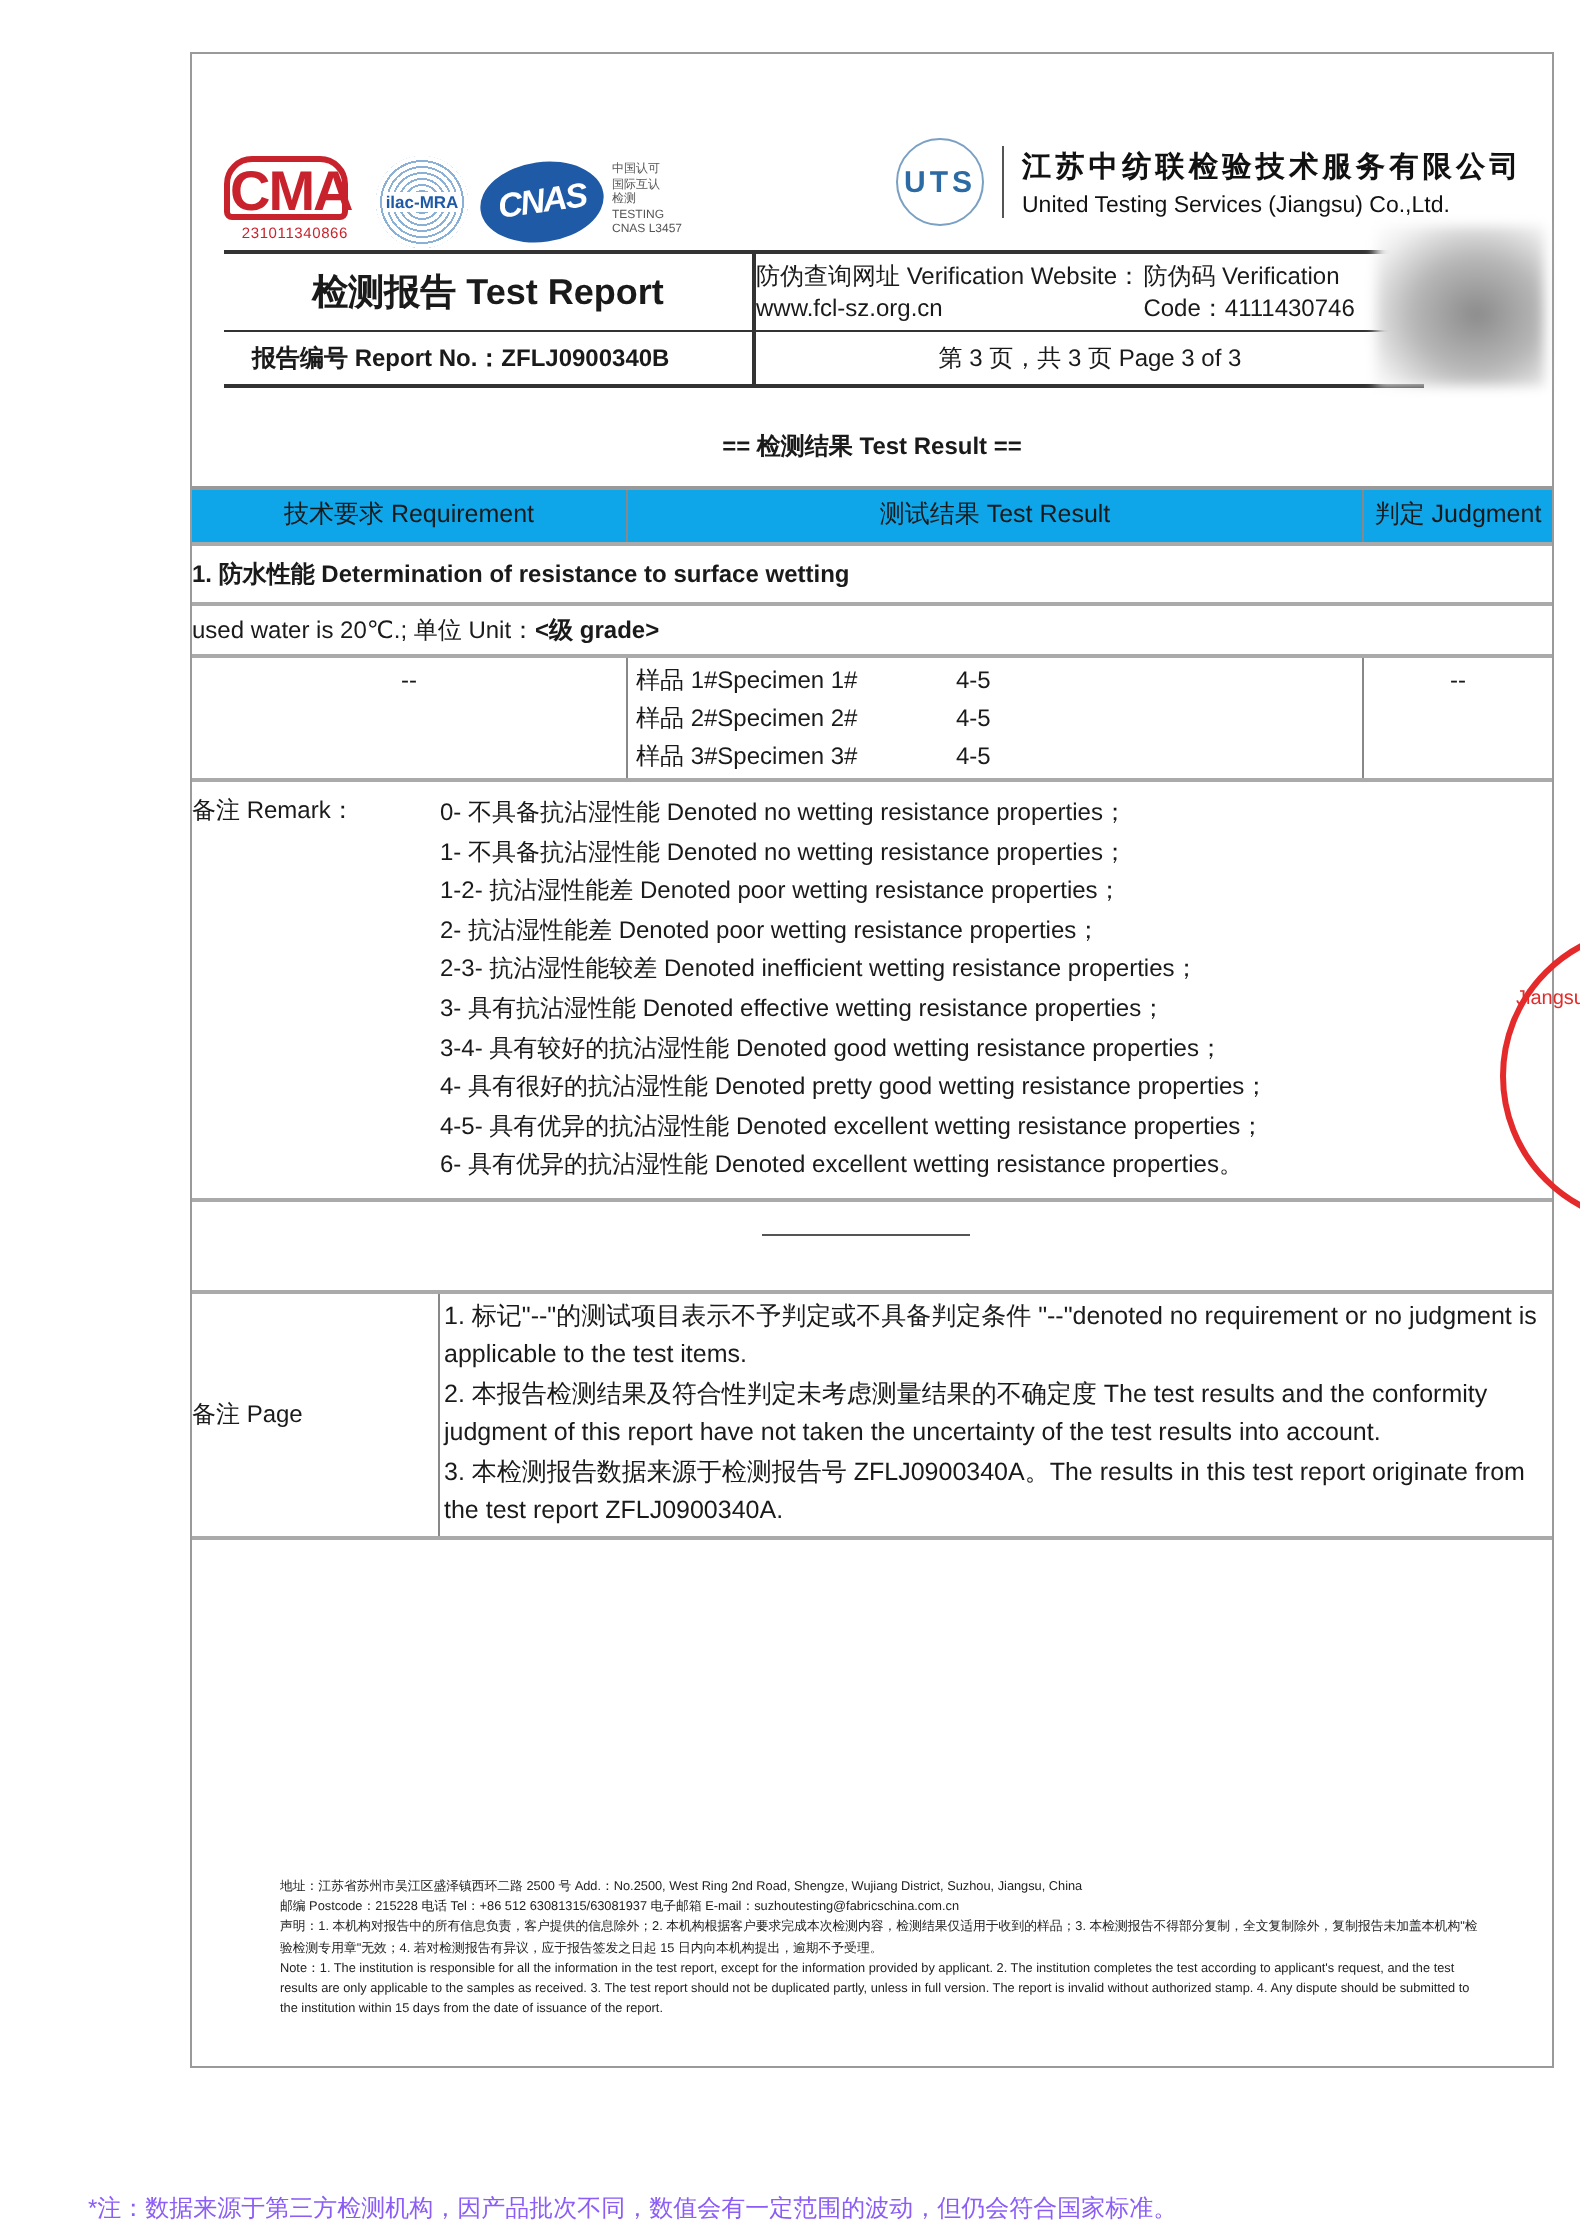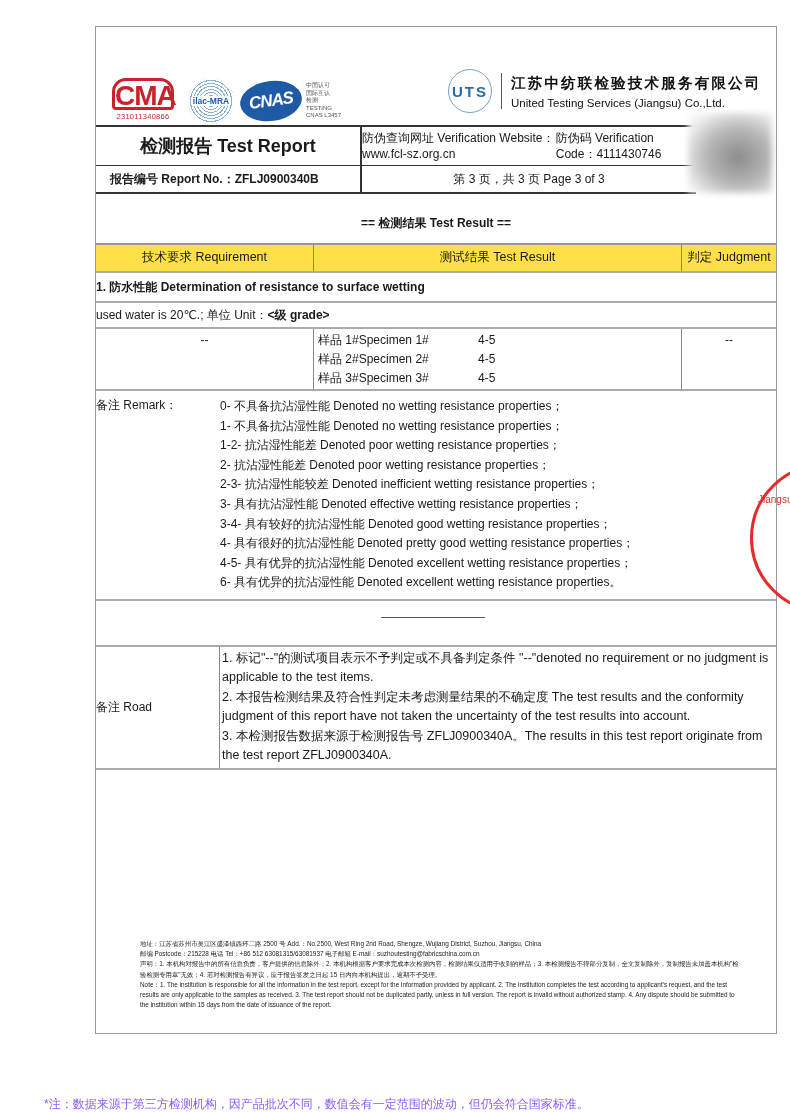"231011340866" .cma .num { text-align: center -> right }
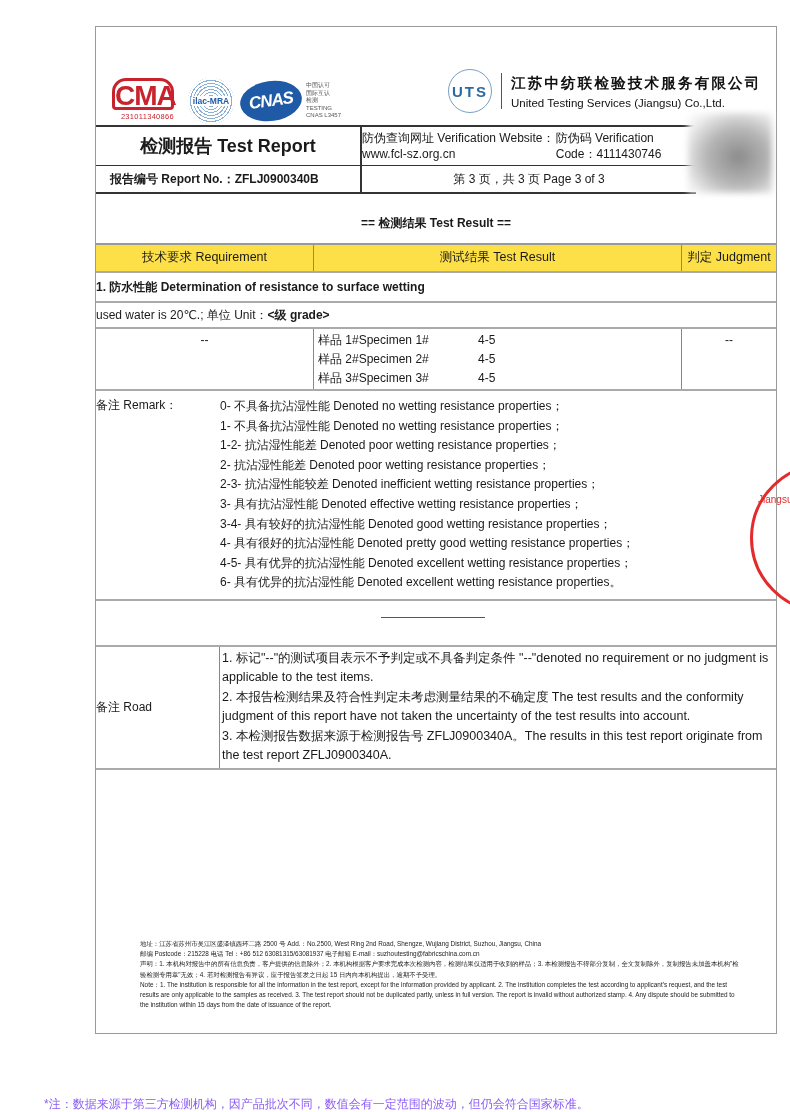"检测报告 Test Report" .hdr { left: 0 -> 16px }
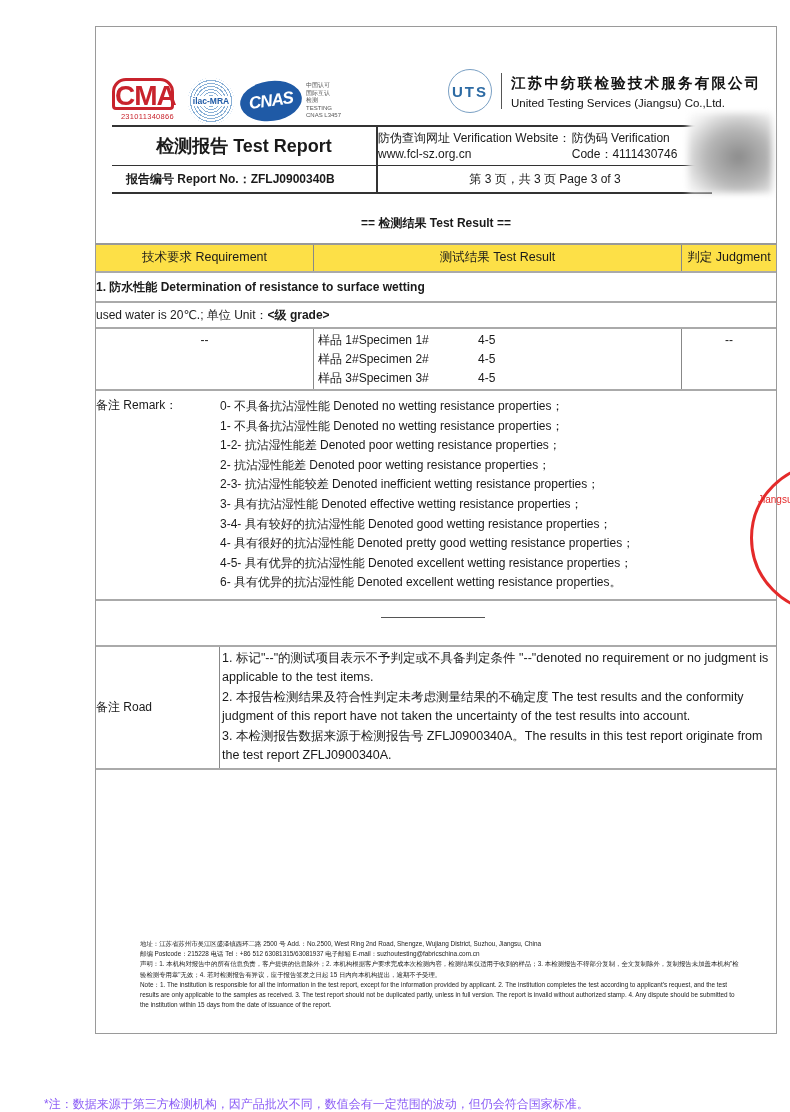"技术要求 Requirement" .th { background: #fde047 -> #0ea5e9 }
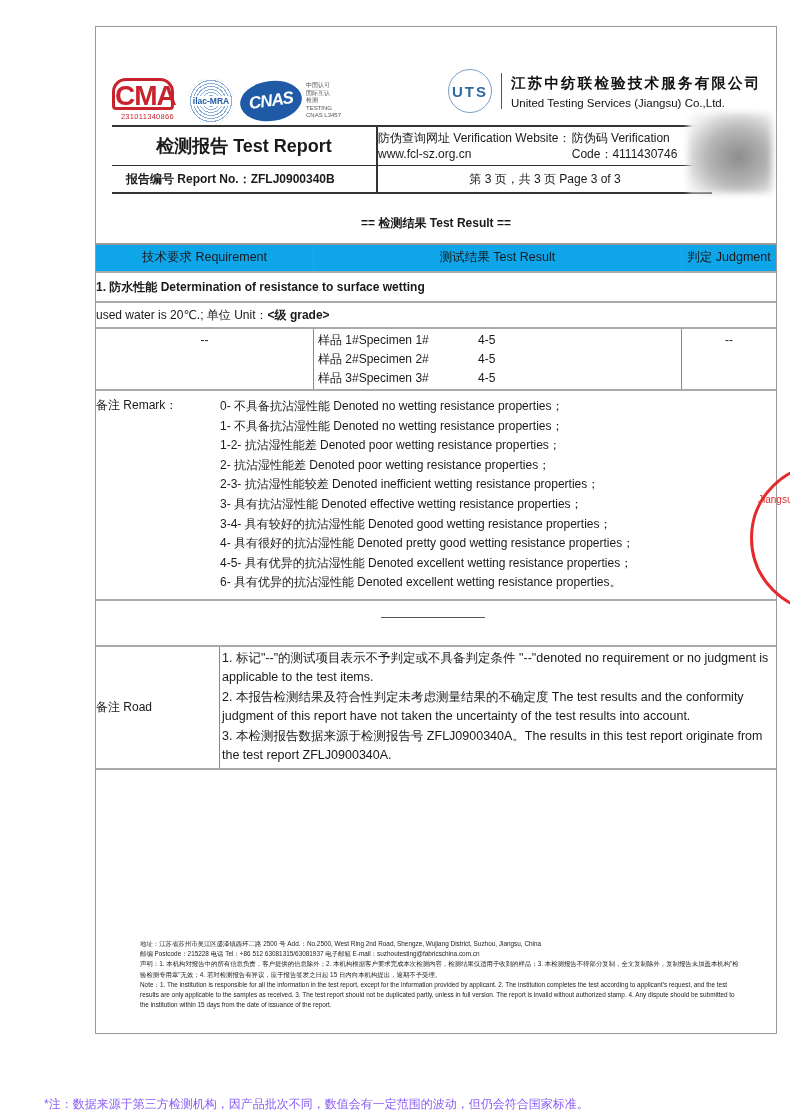"备注 Road" div.lbl { text: Road -> Page }
